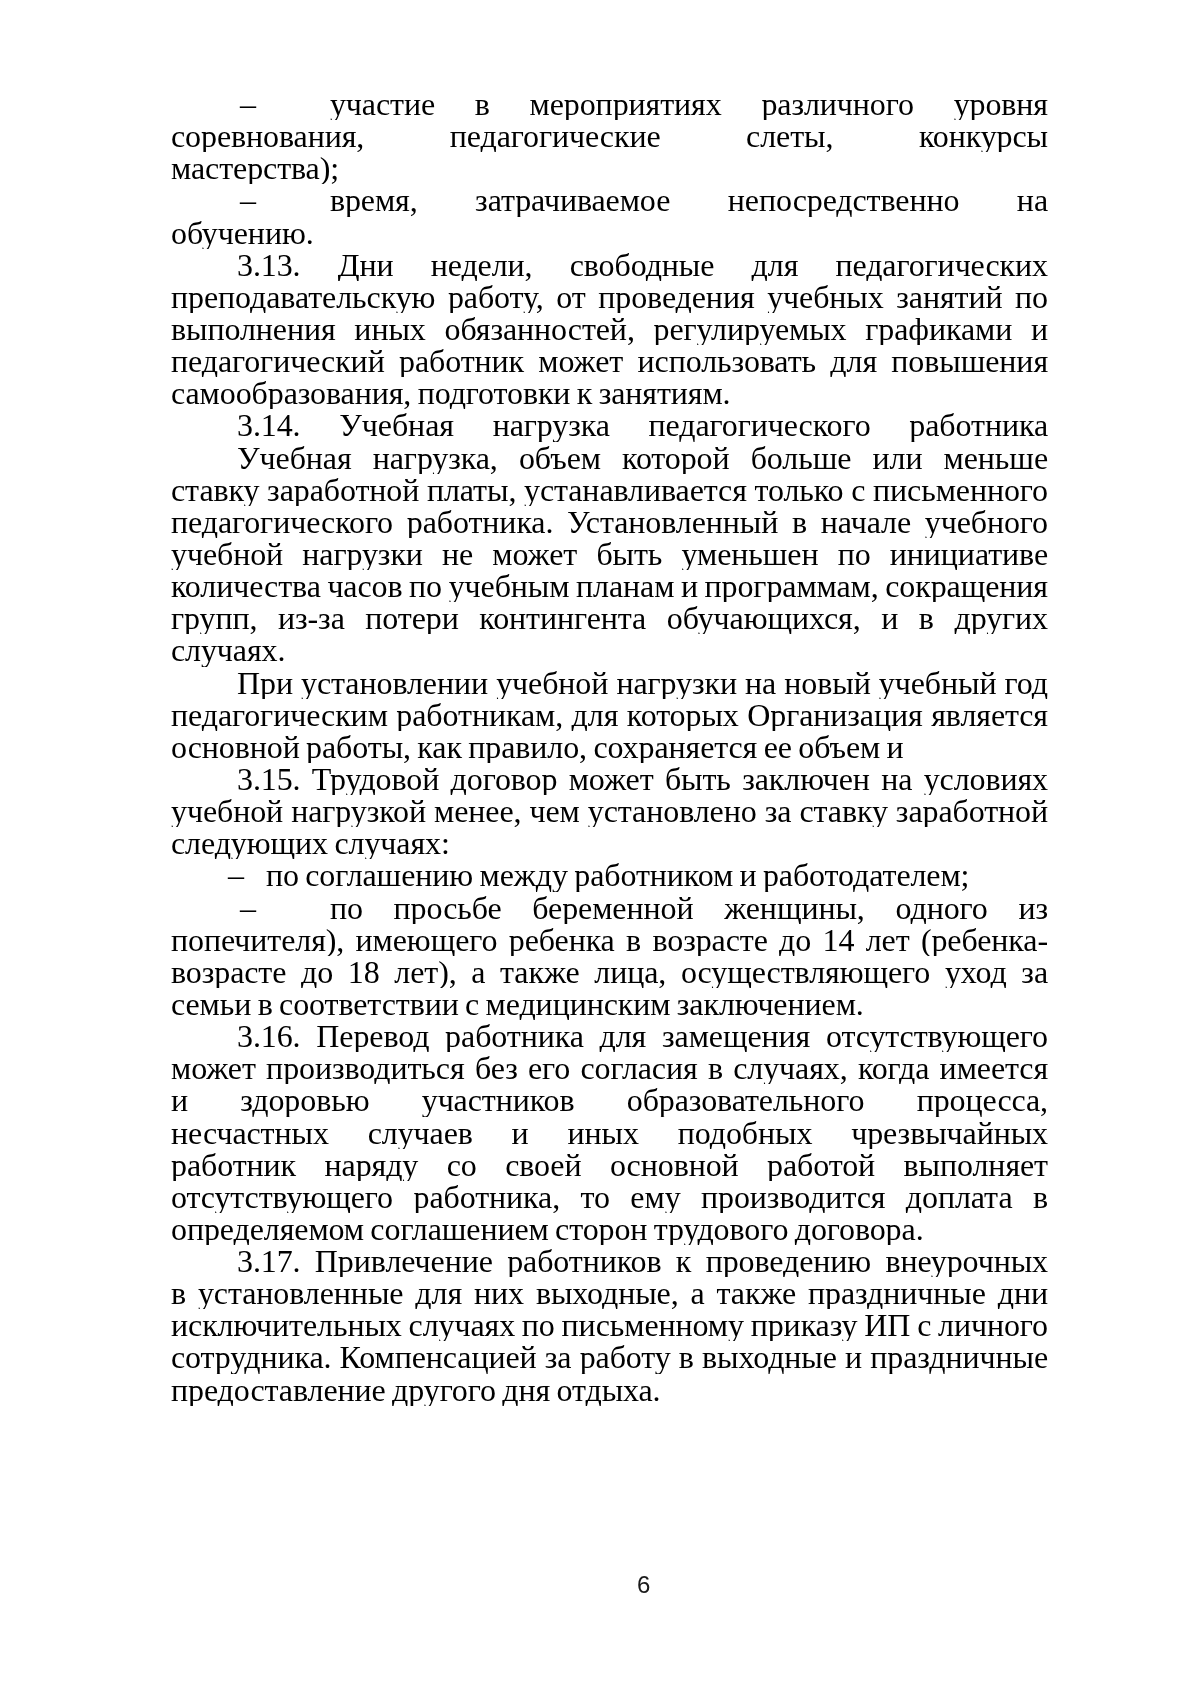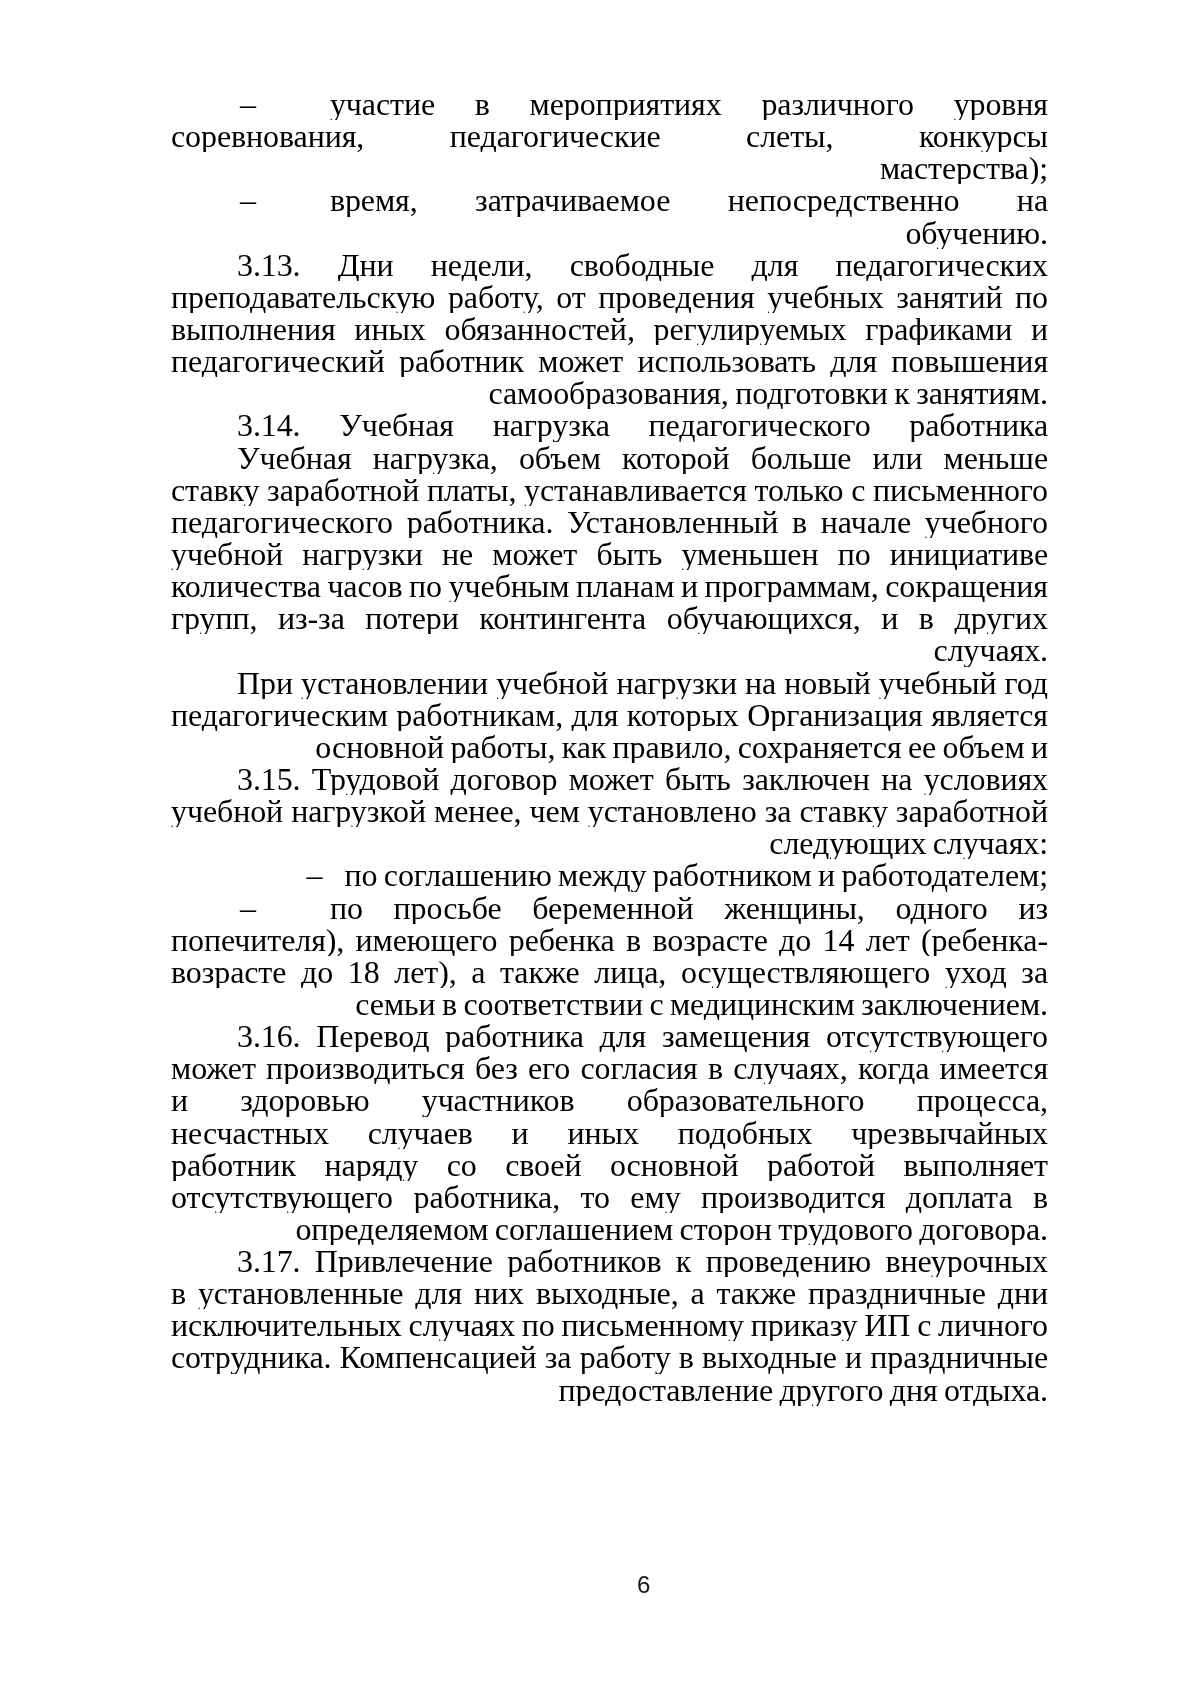"мастерства);" .line.last { text-align: right -> left }
